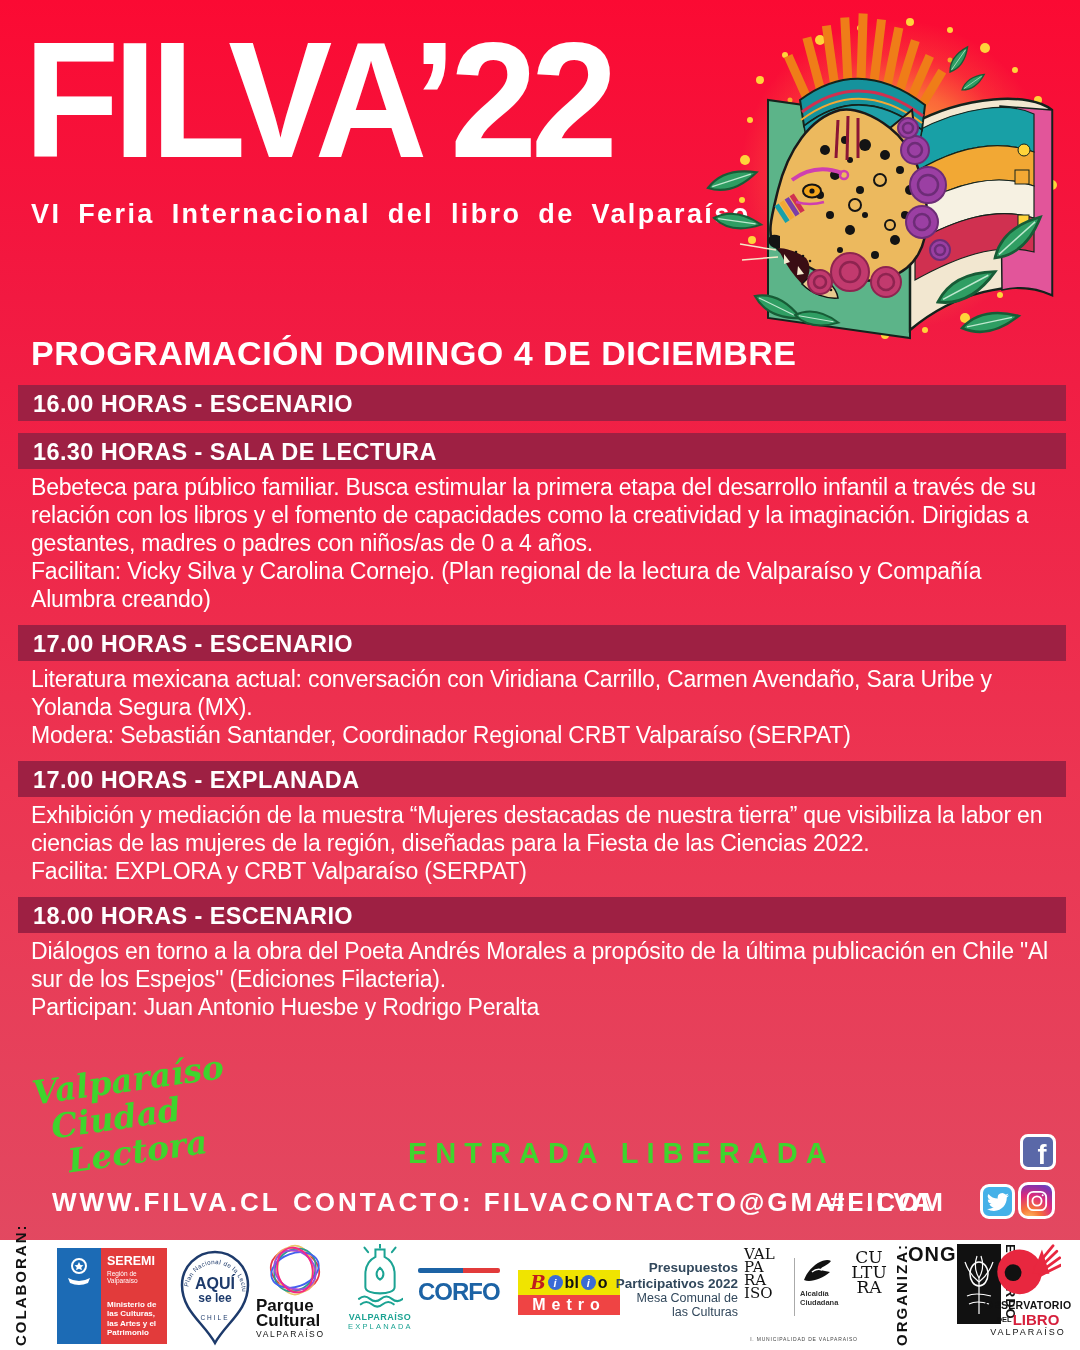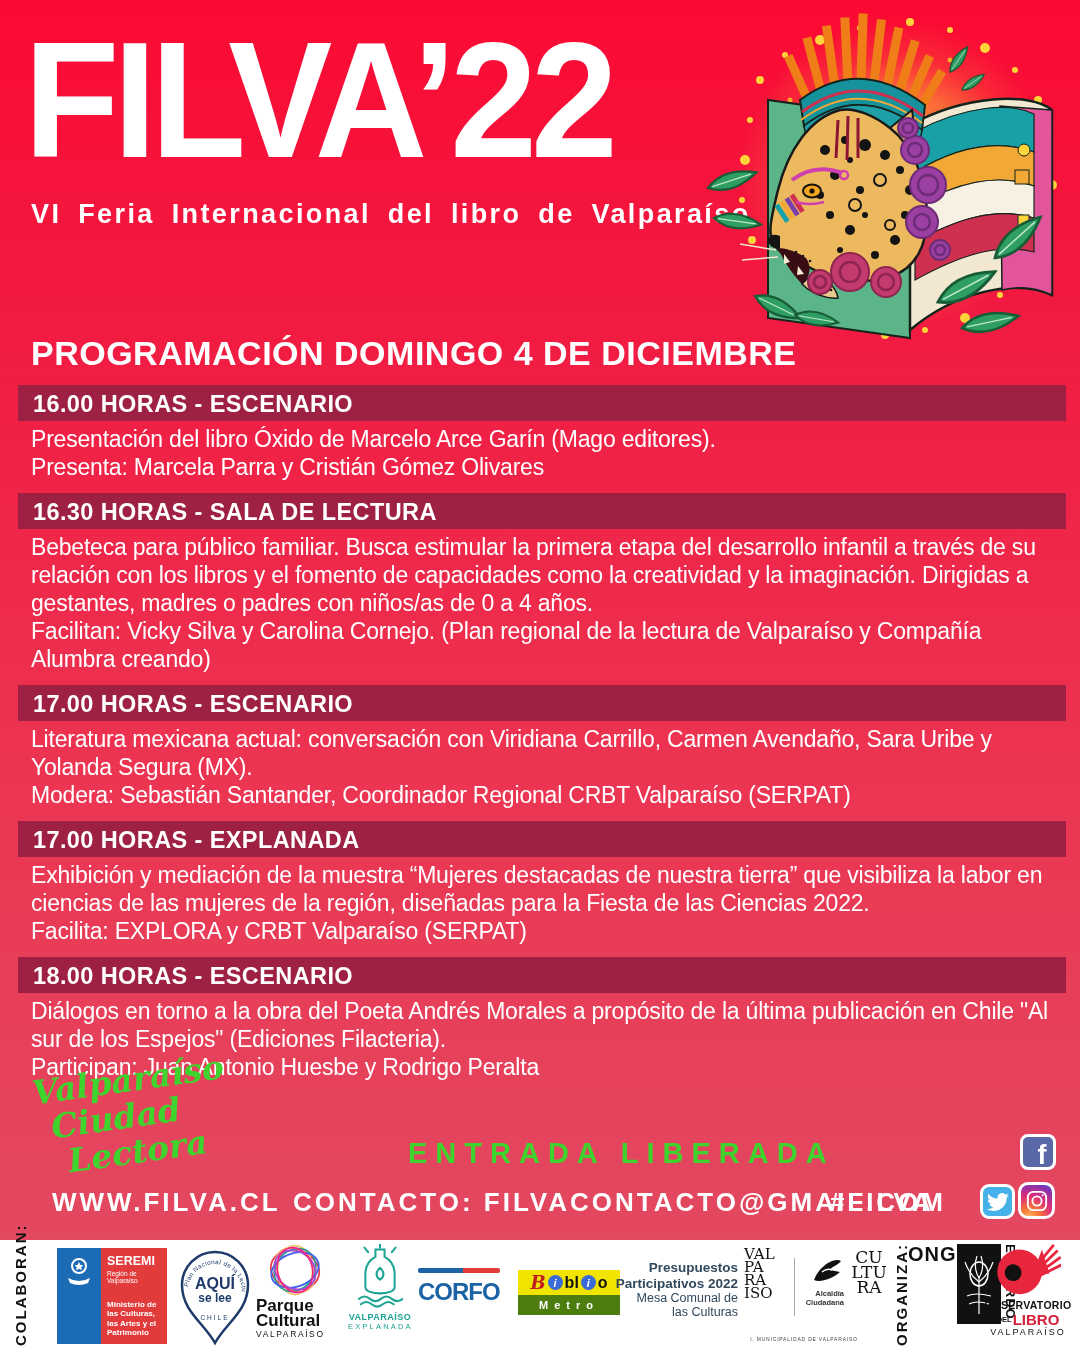"Presentación del libro Óxido de" div.event-body { html: <div> <div>Presentación del libro Óxido de Marcelo Arce Garín (Mago editores).</div> <div>Presenta: Marcela Parra y Cristián Gómez Olivares</div> </div> -> none }
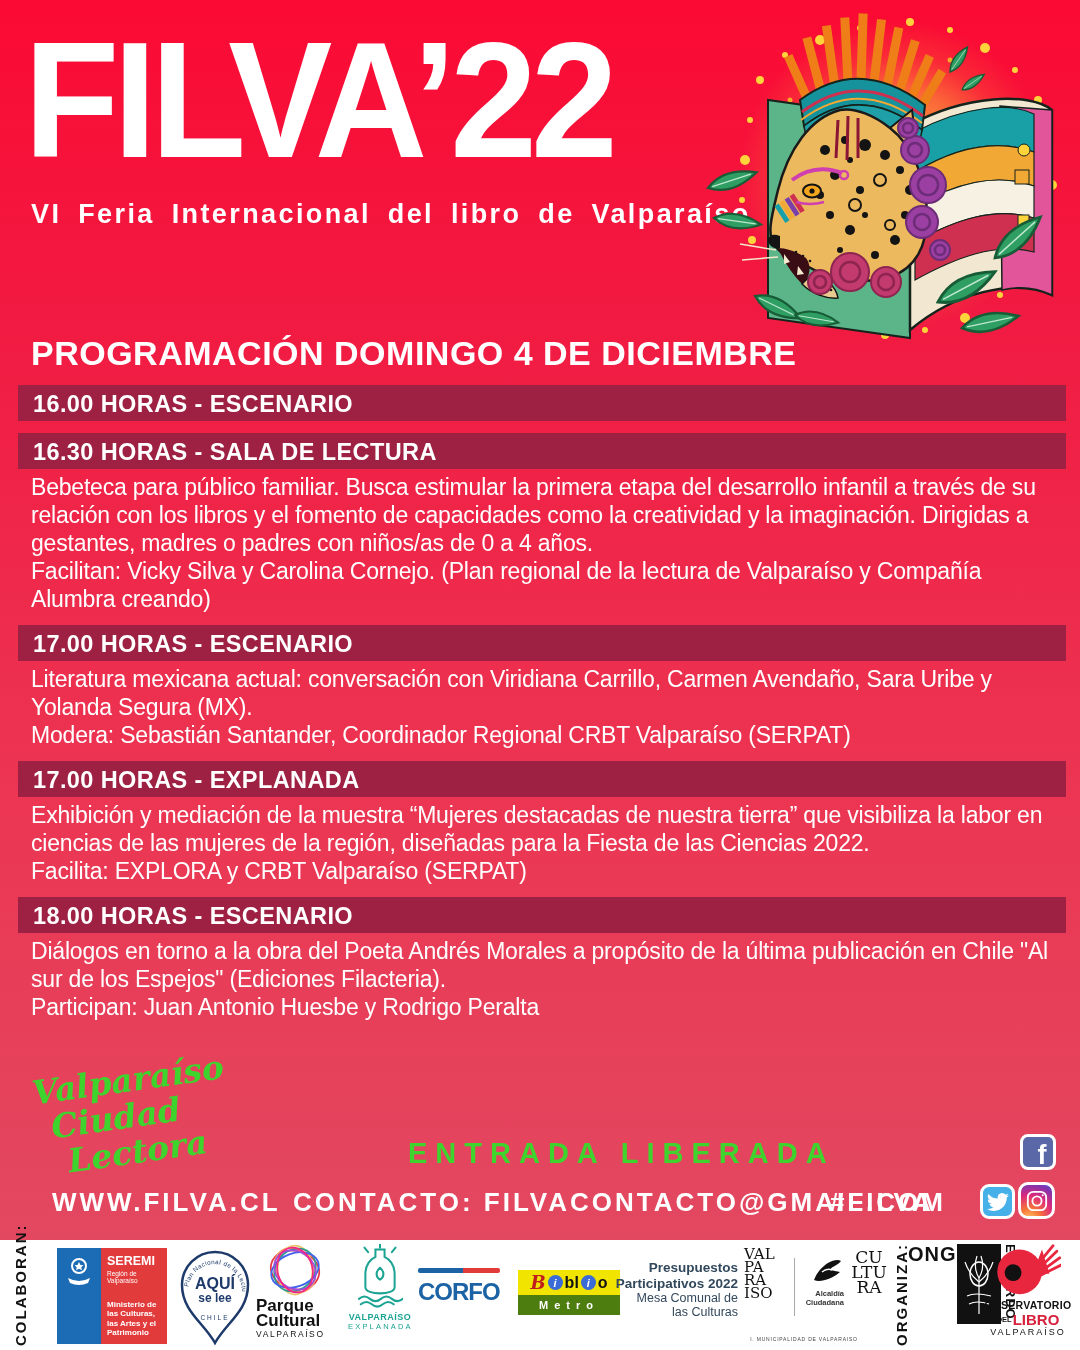"Alcaldía" .alcaldia { text-align: right -> left }
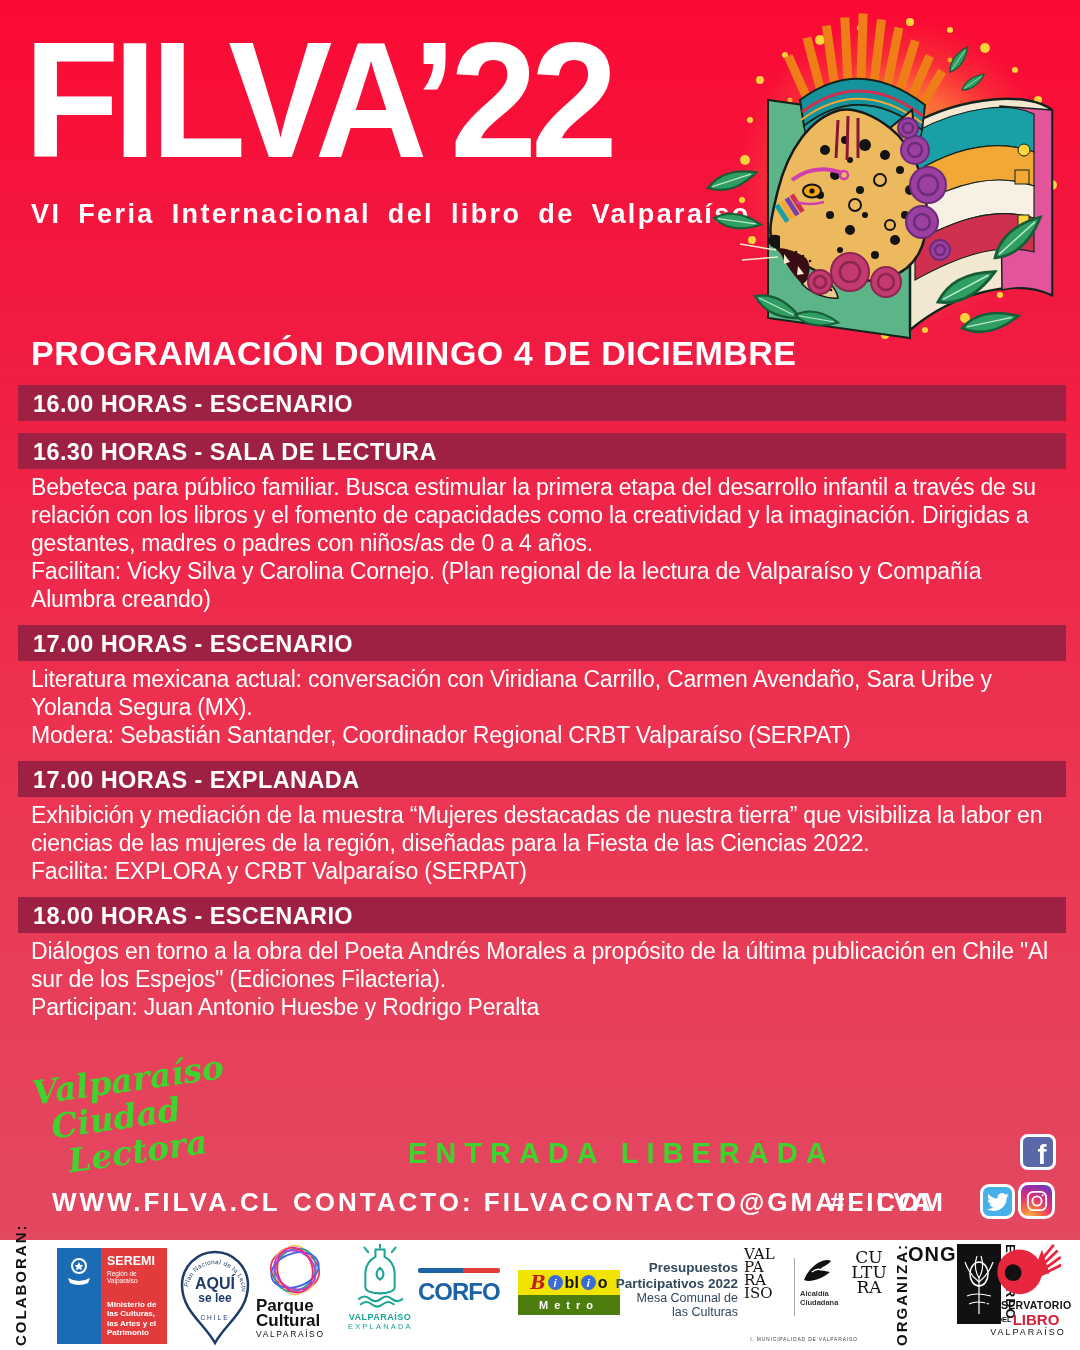"Metro" .biblio-bottom { background: #4d7c0f -> #ef4444; font-size: 11px -> 16px }
